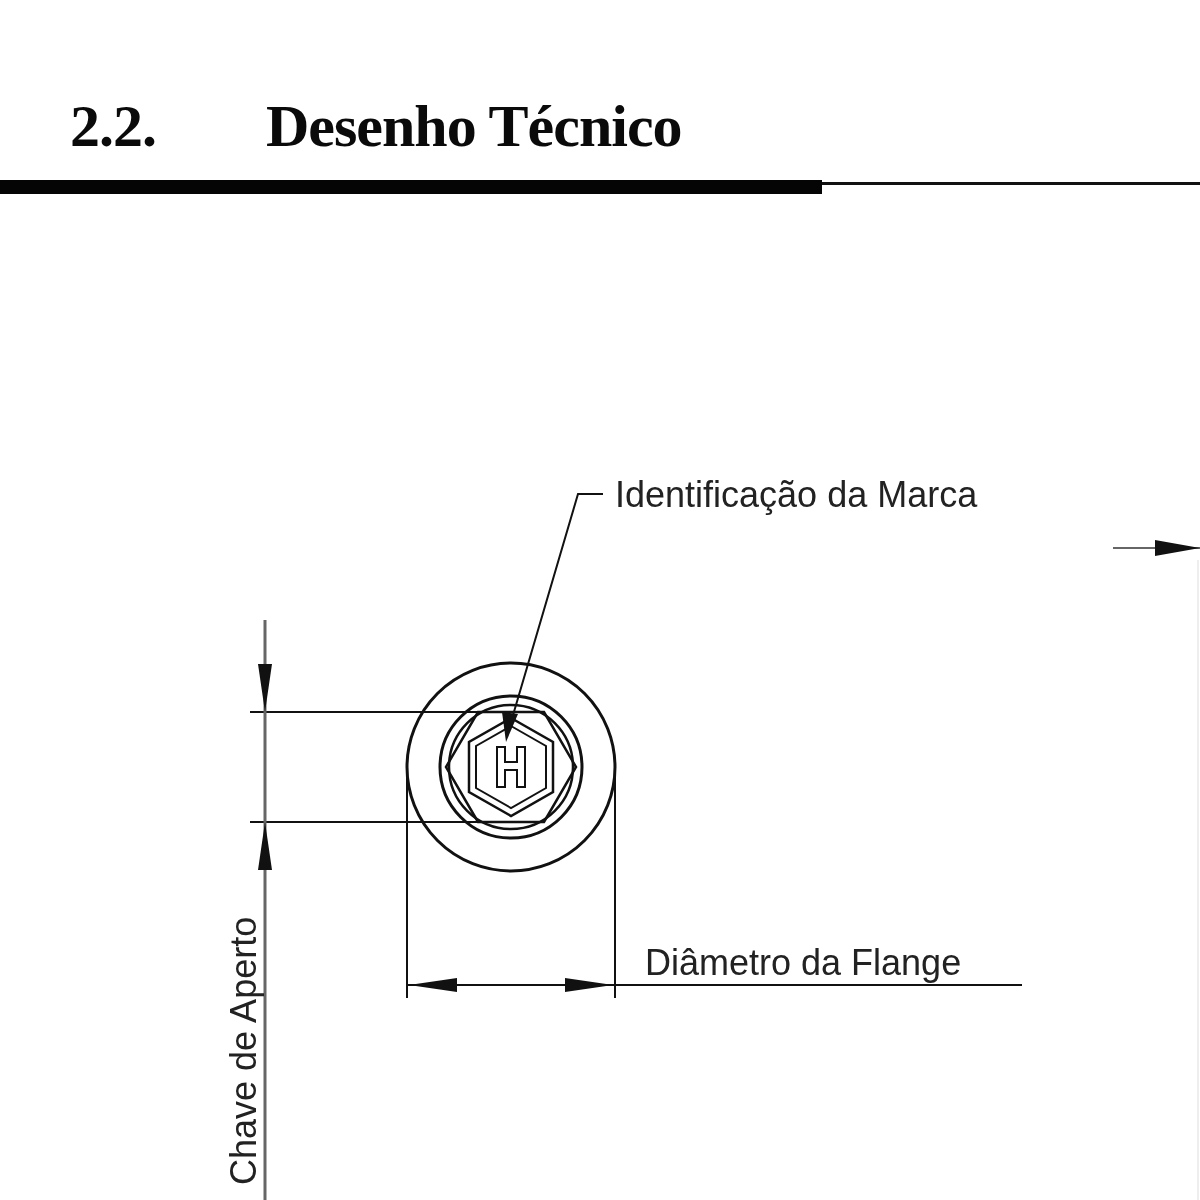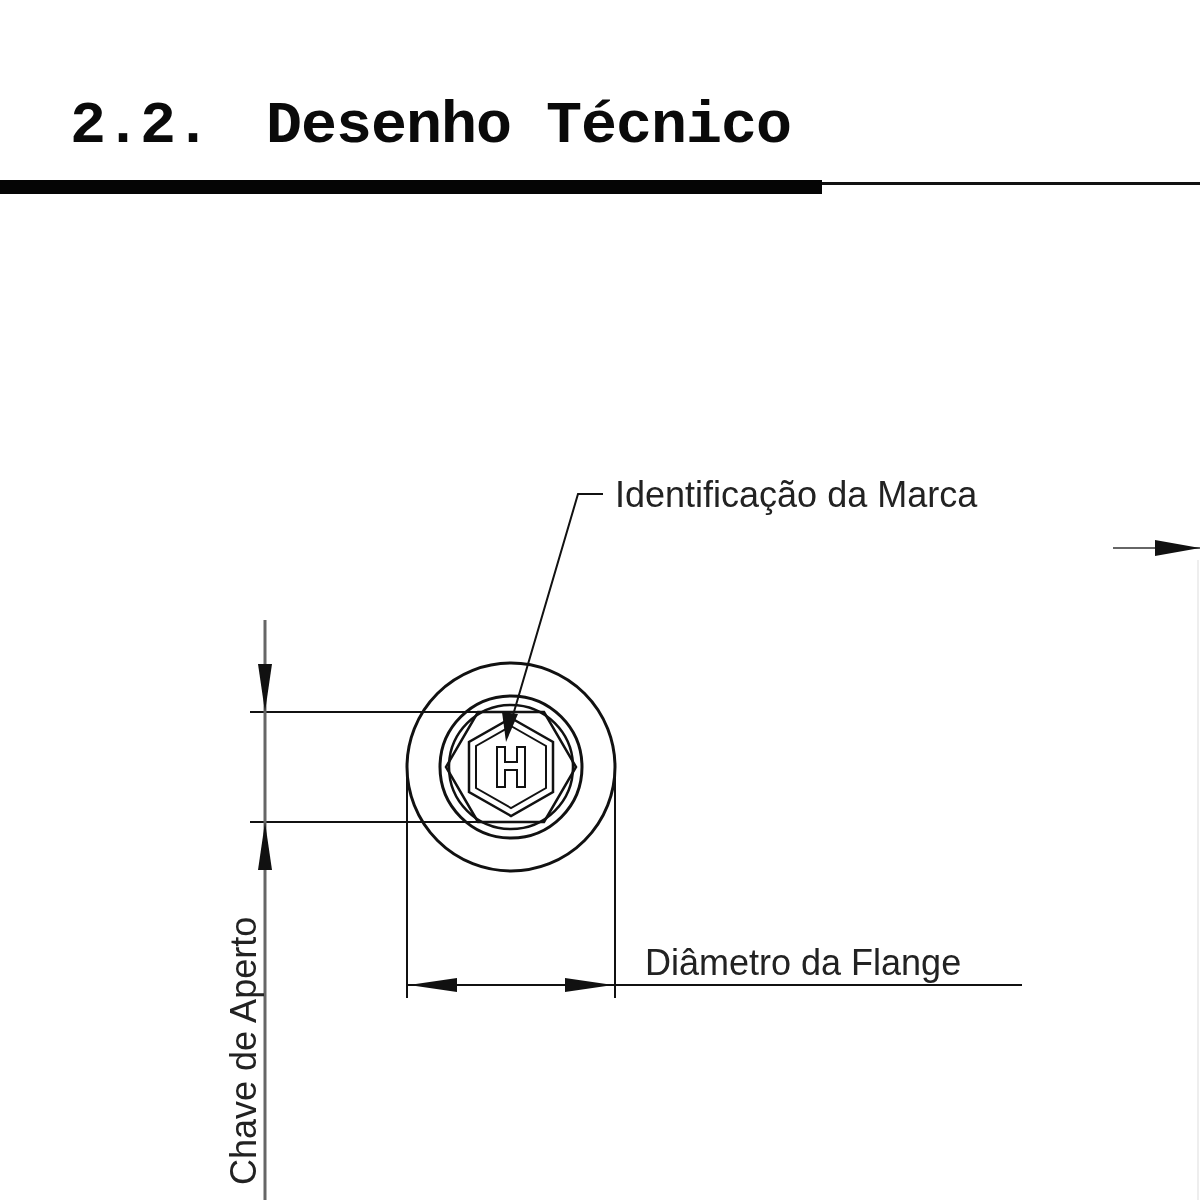"2.2. Desenho Técnico" .heading { font-family: Liberation Mono, monospace -> Liberation Serif, serif }
